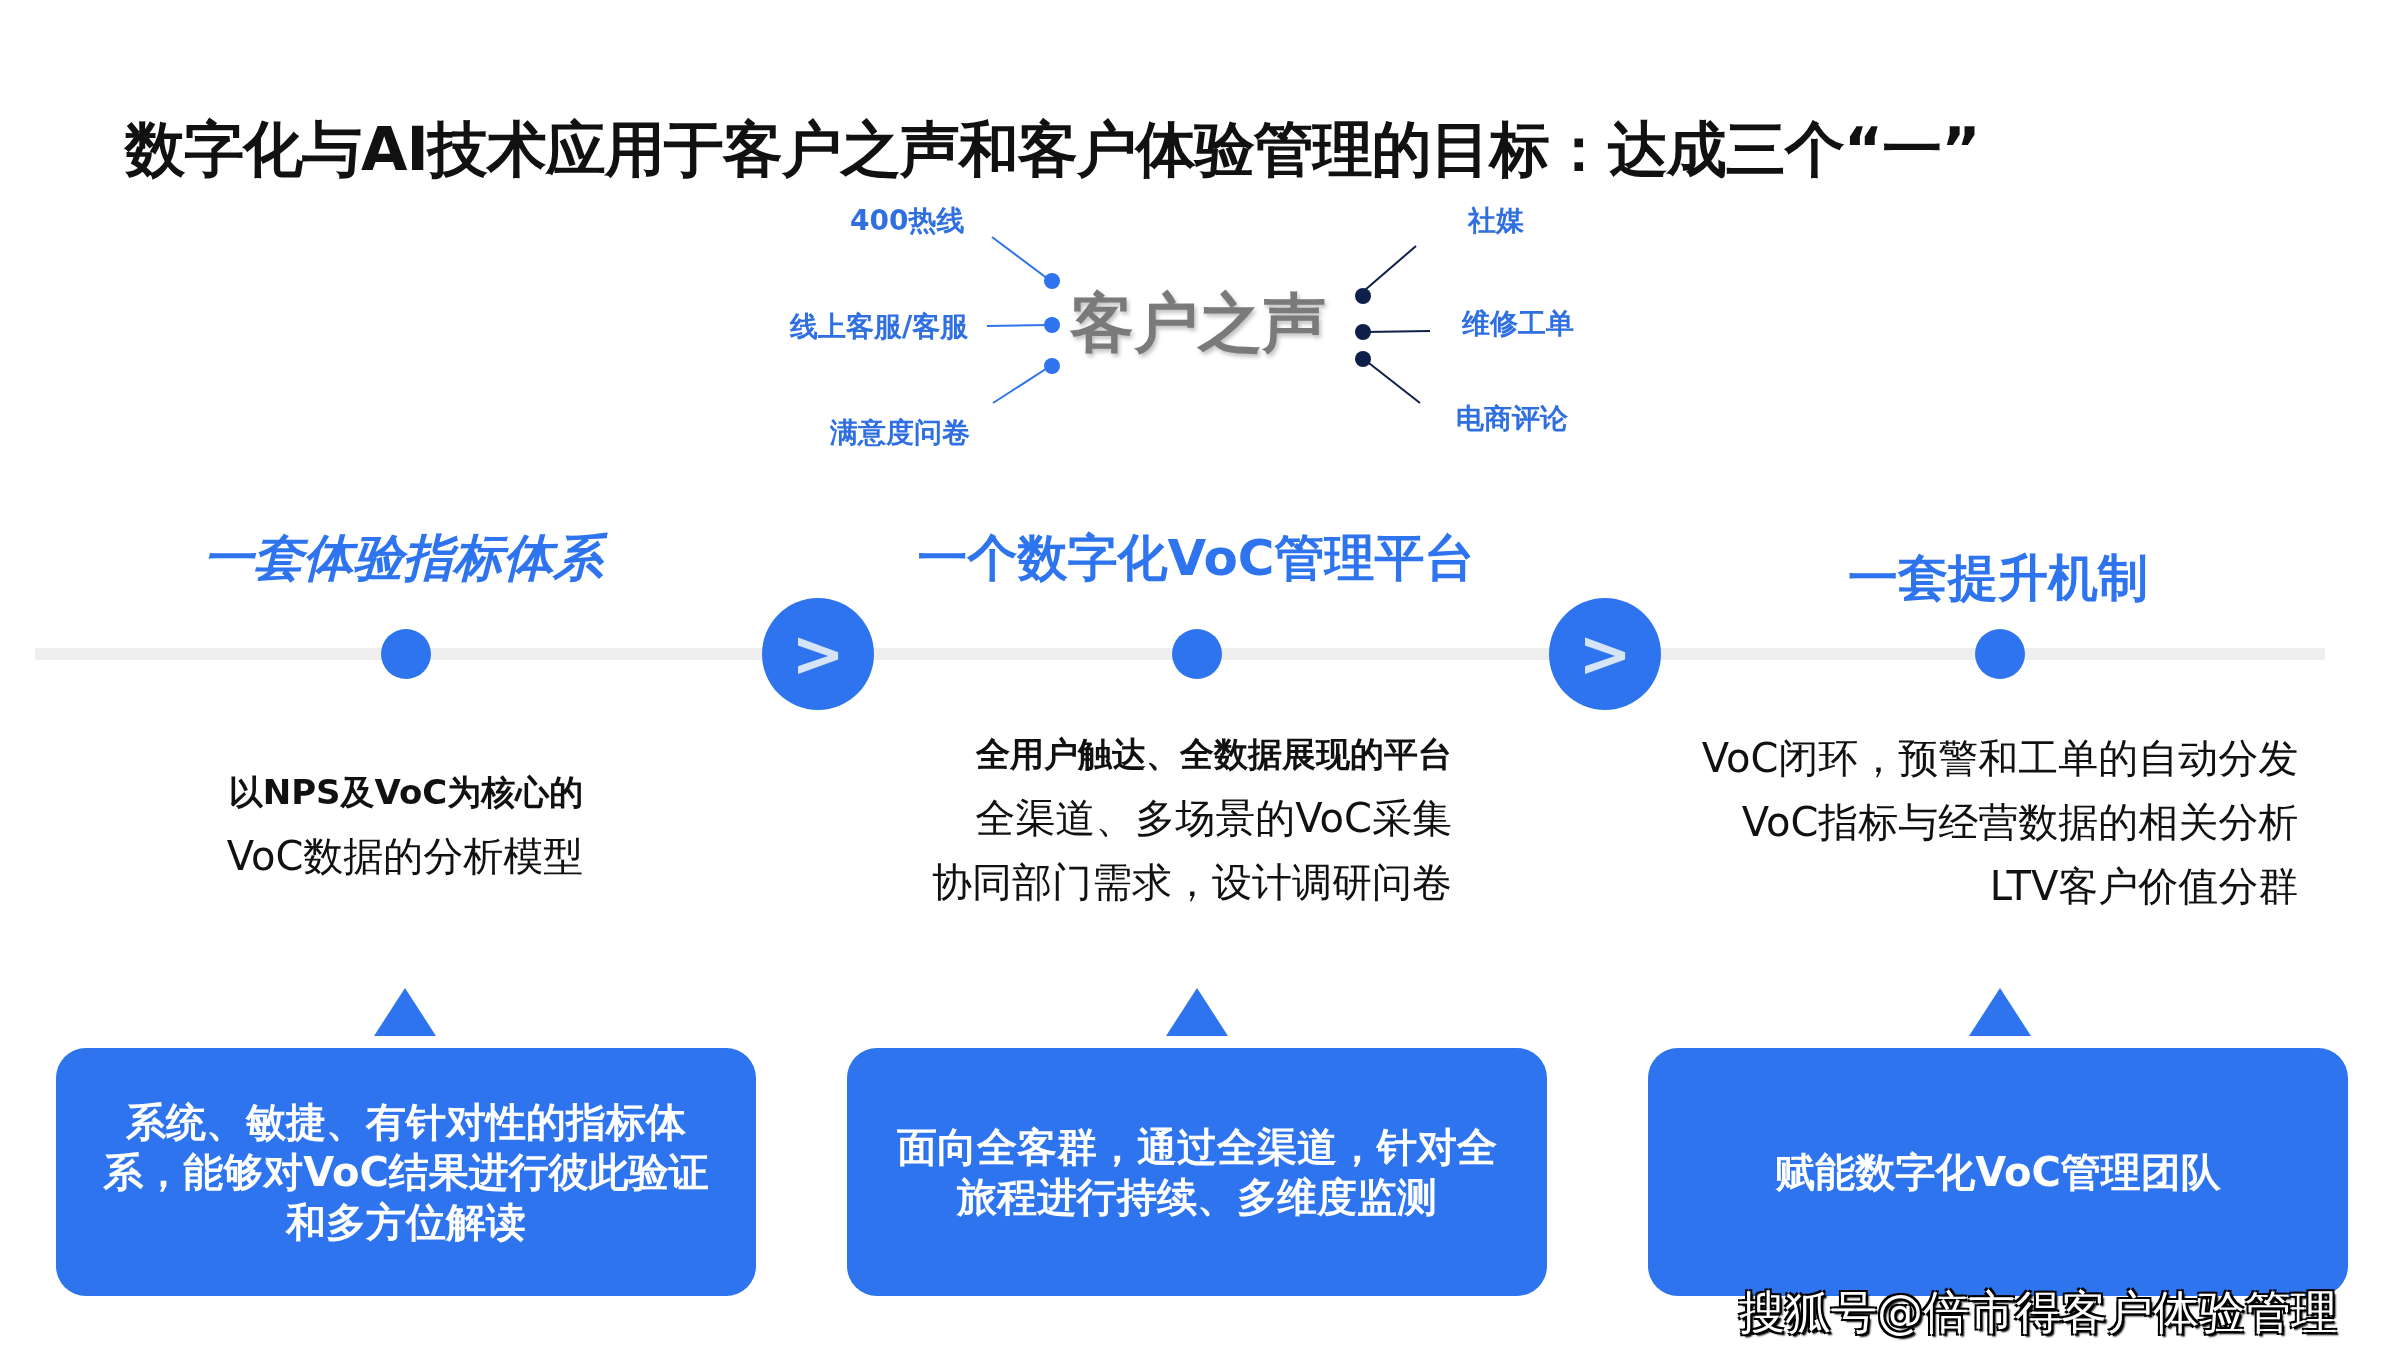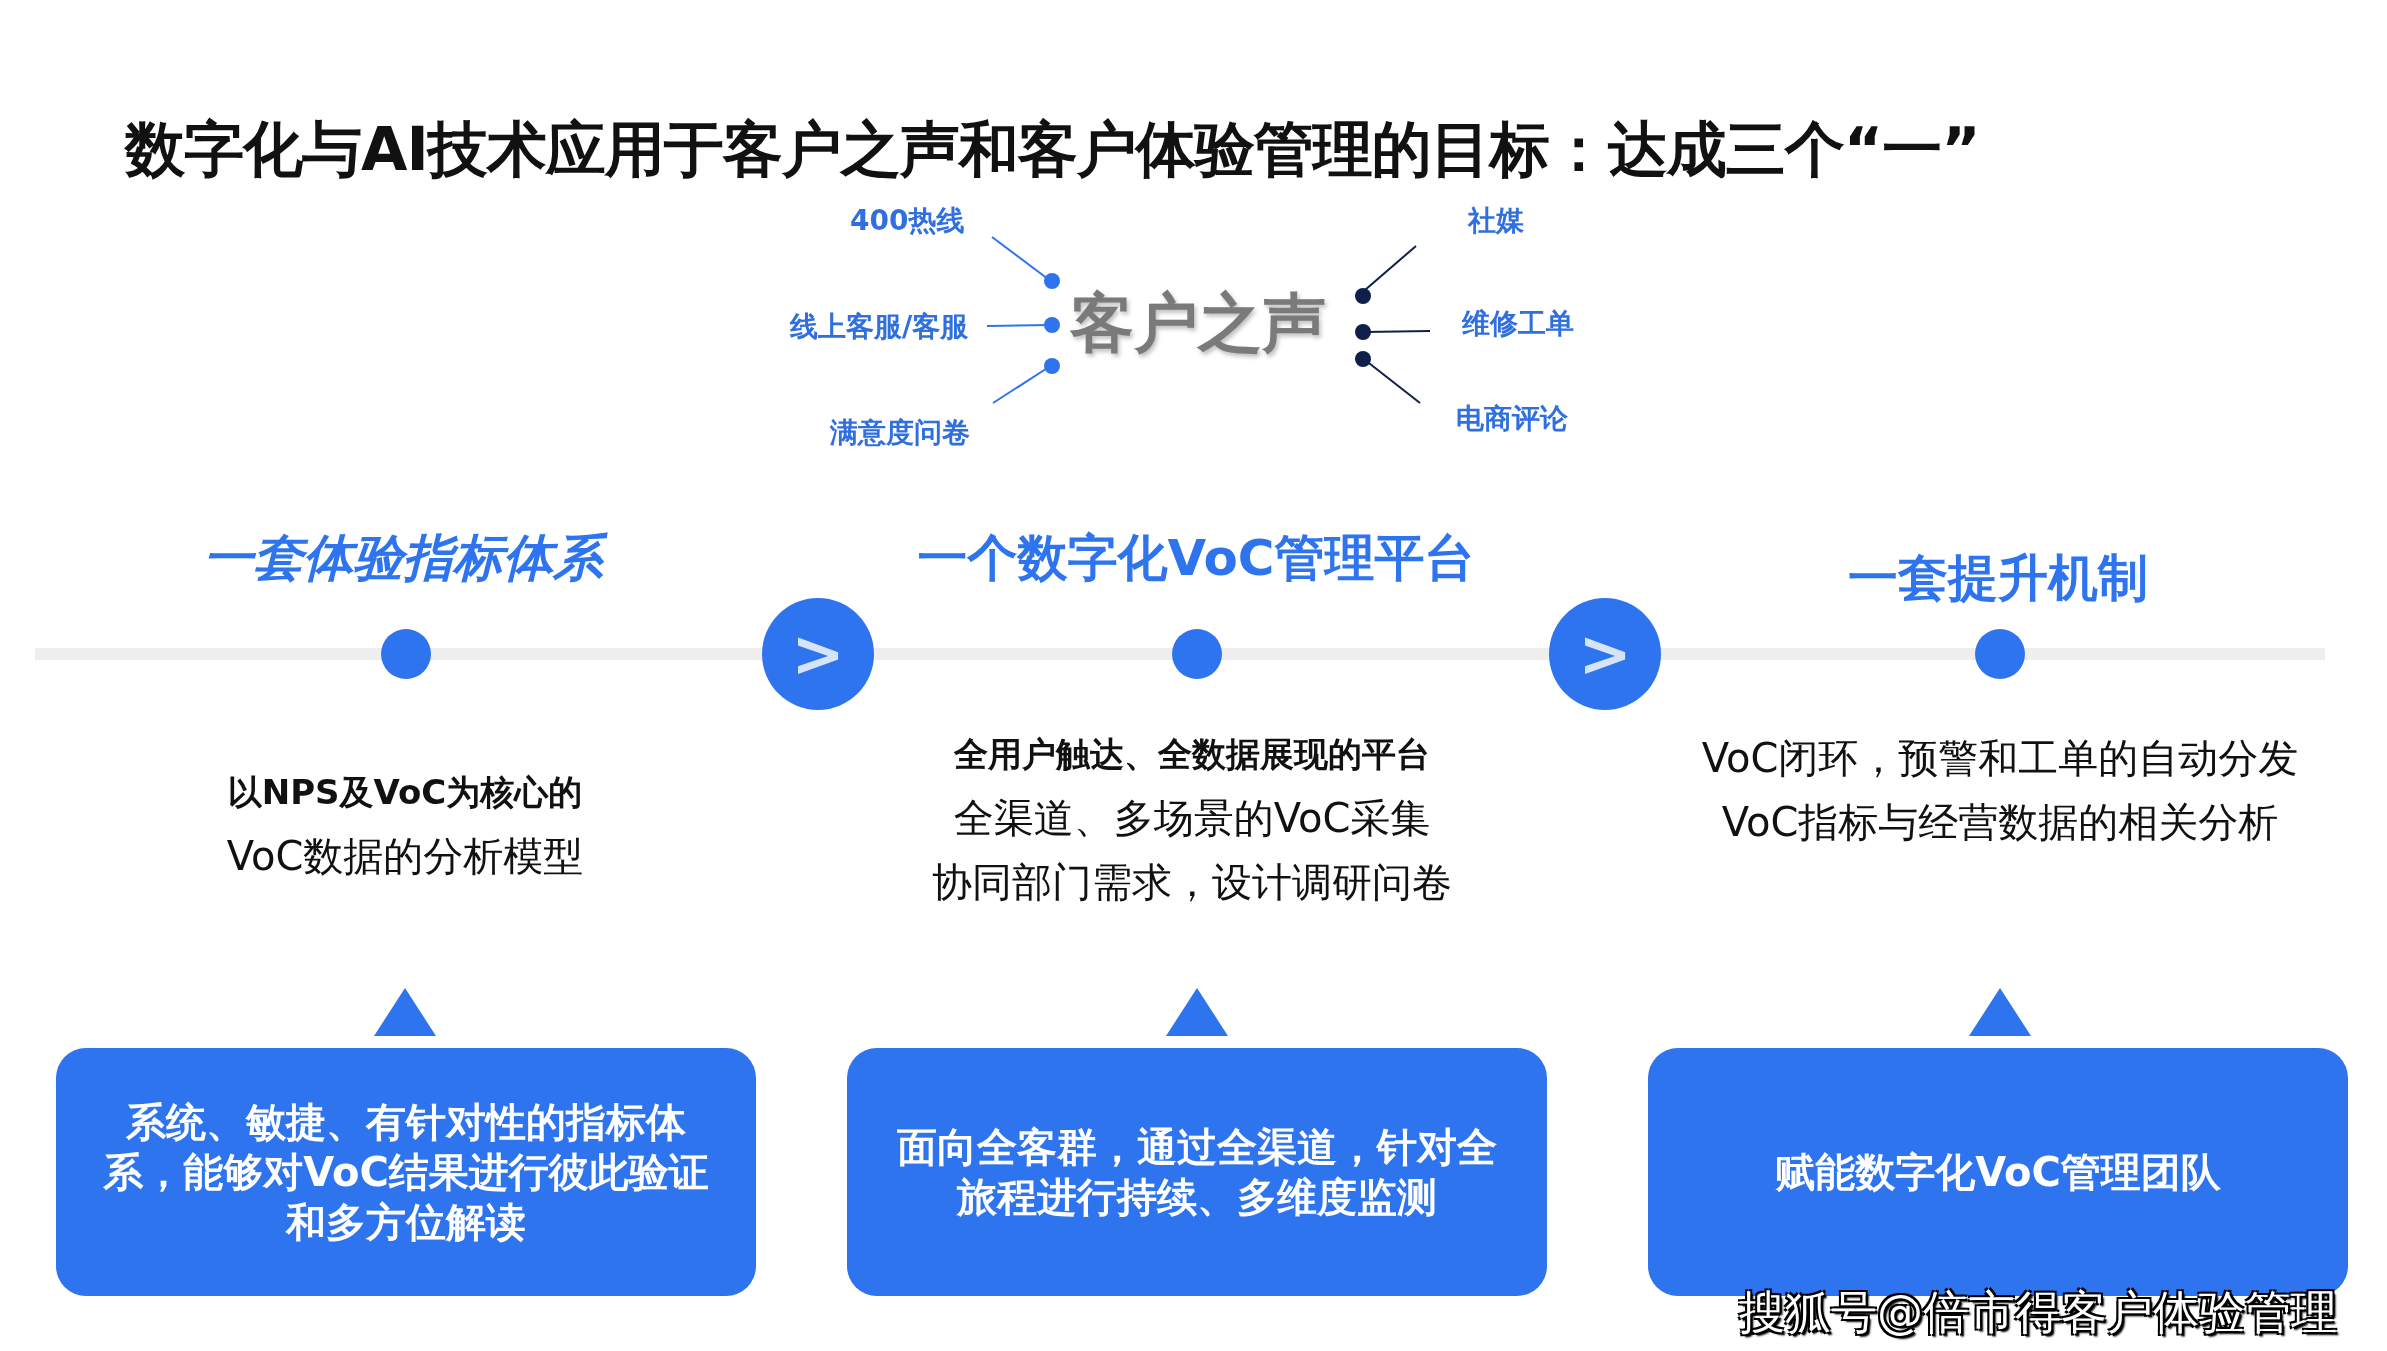"全用户触达、全数据展现的平台" .desc { text-align: center -> right }
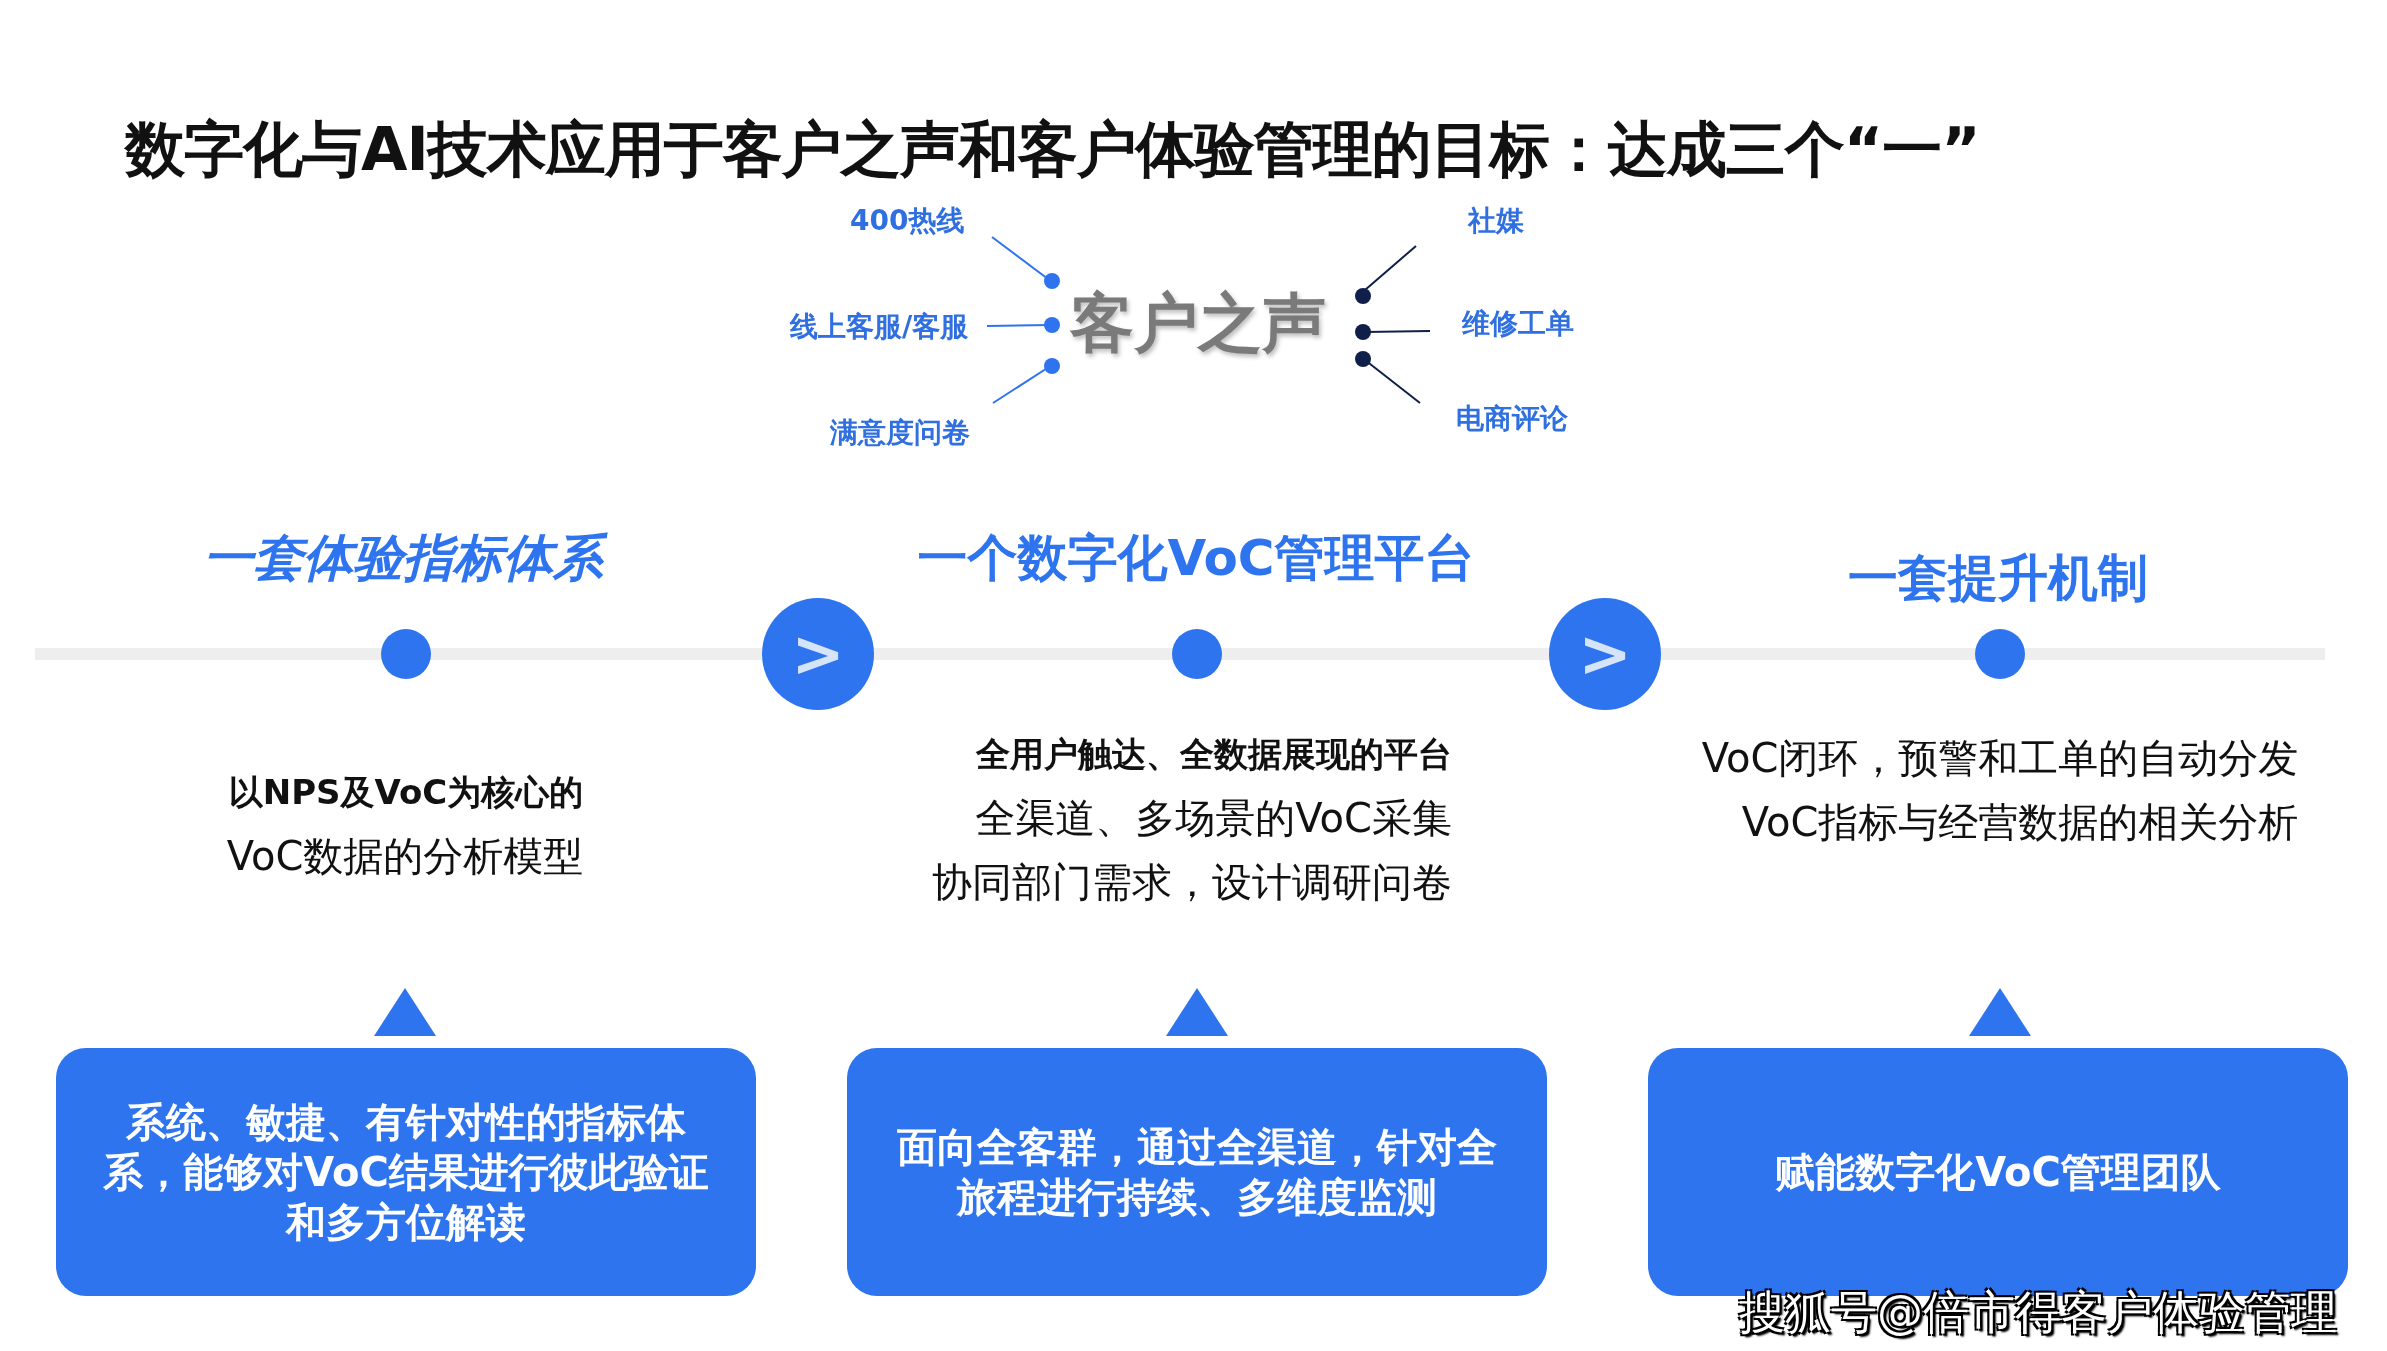"LTV客户价值分群" div { html: none -> <div>LTV客户价值分群</div> }
